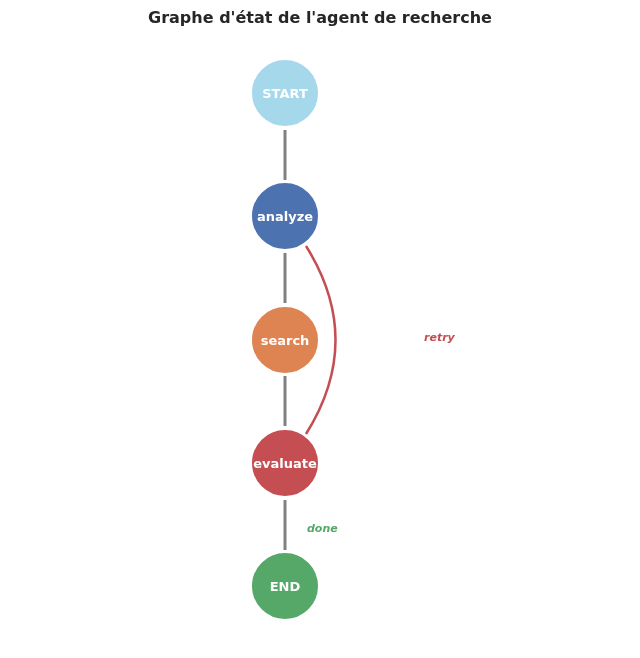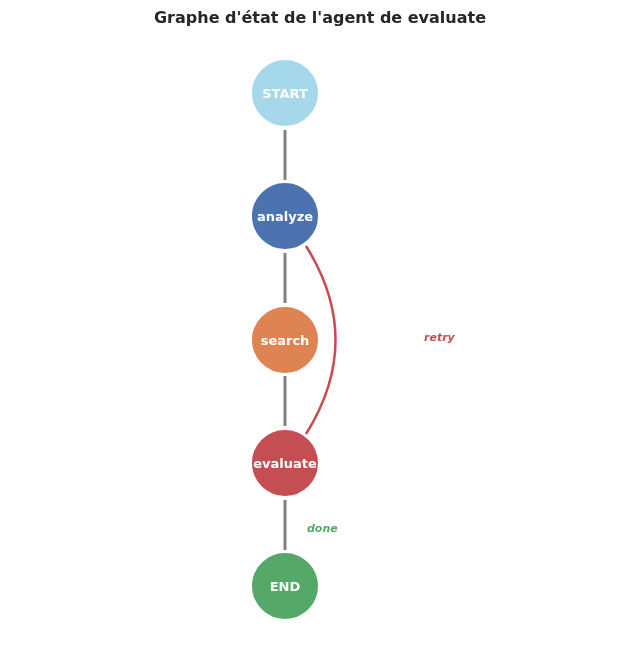"Graphe d'état de l'agent de" div.title { text: evaluate -> recherche }
